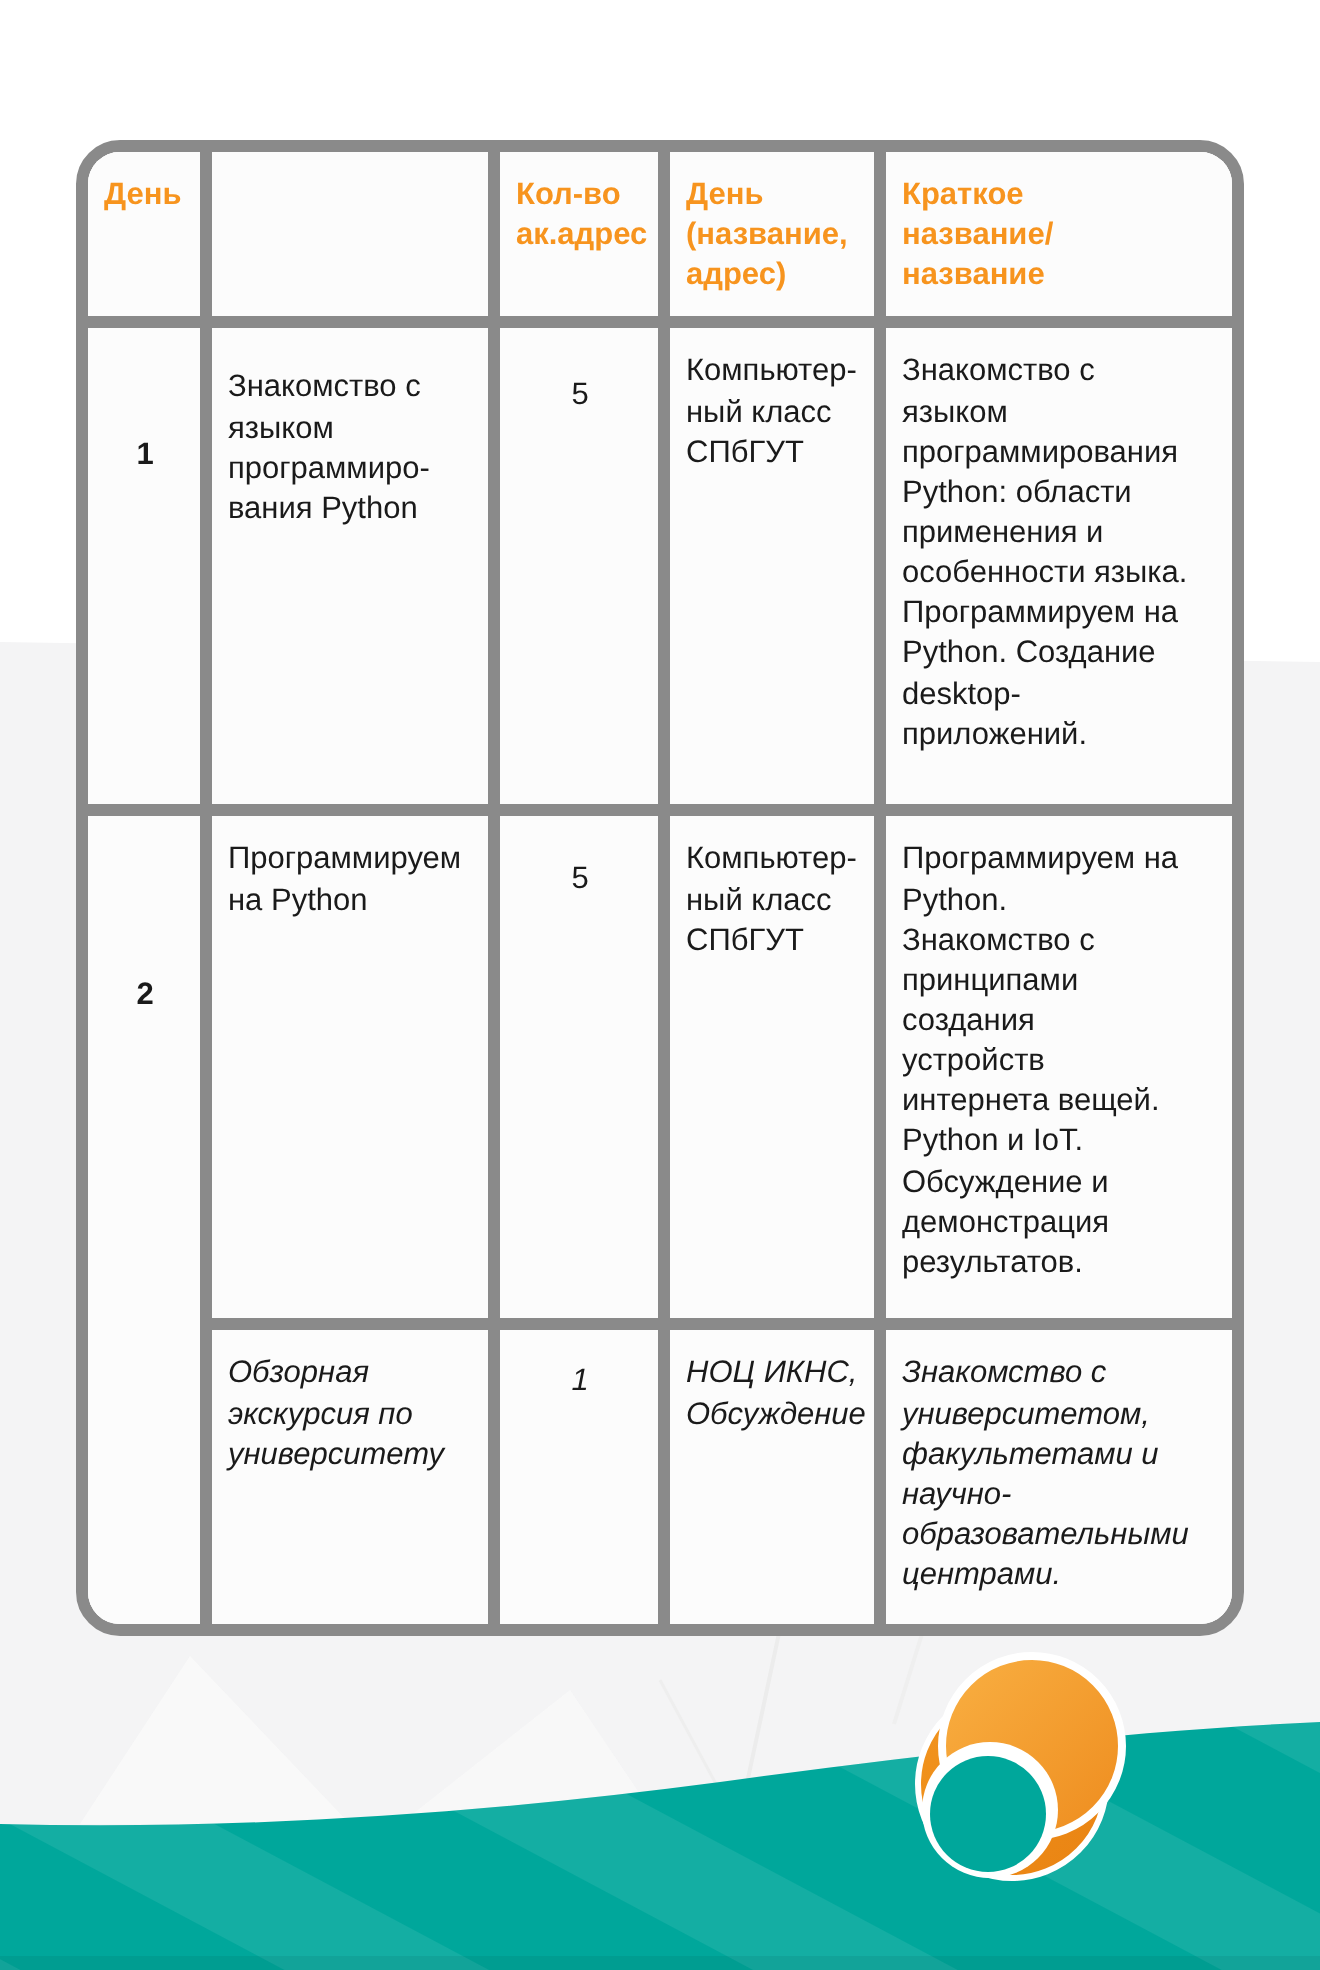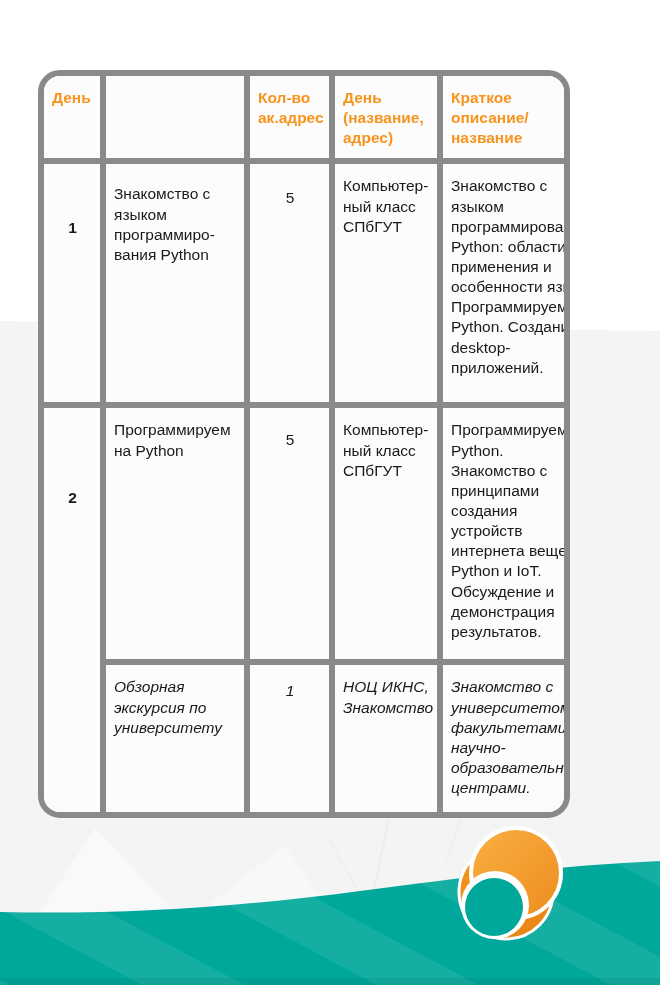"День" .table-wrap { width: 532px -> 584px }
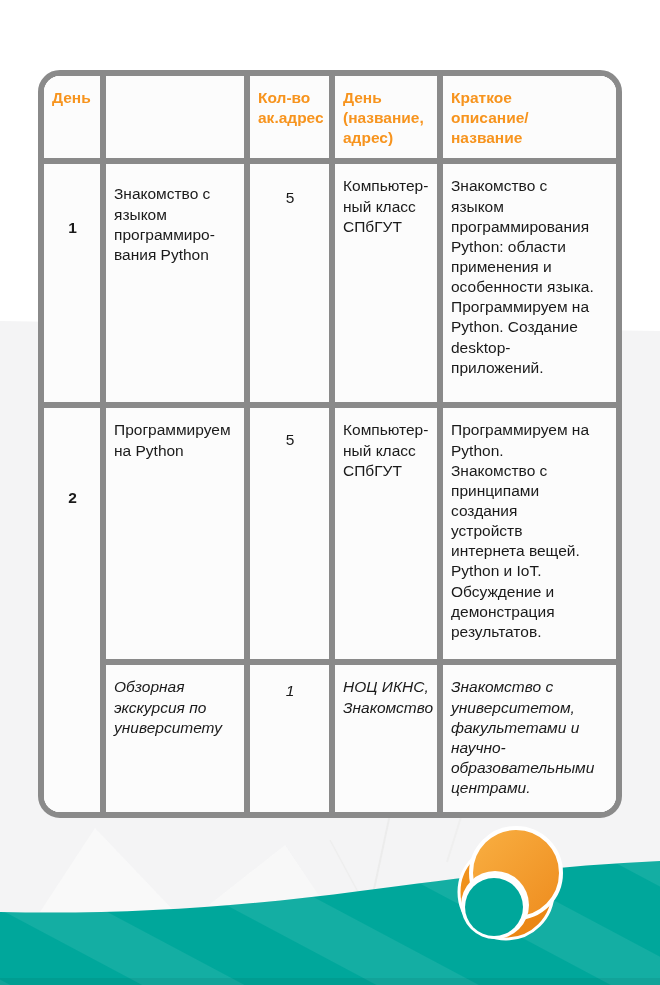"Краткое" td.hdr { text: описание/ -> название/ }
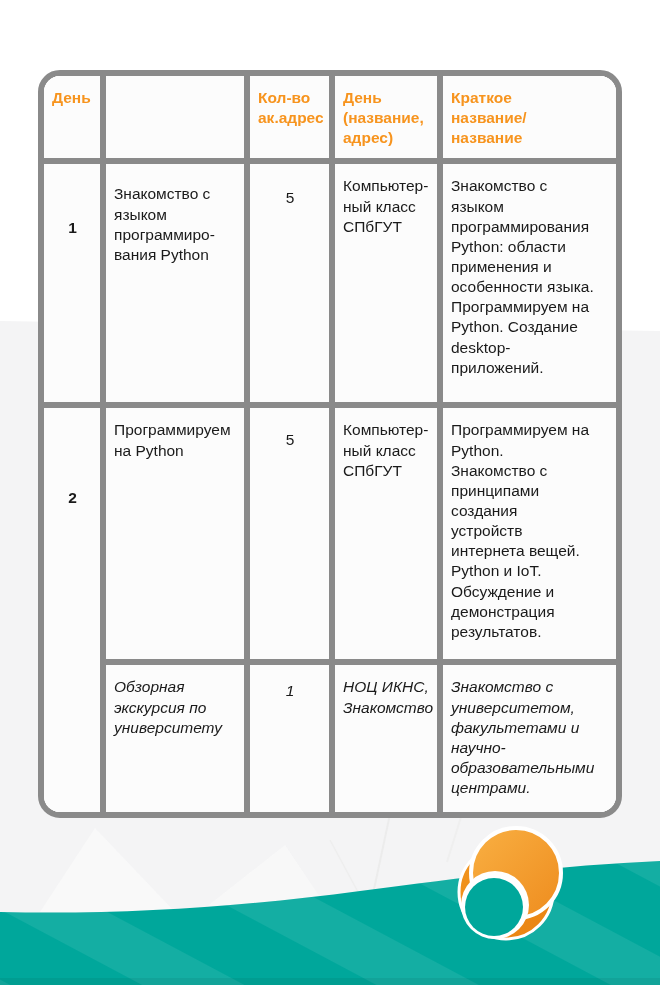"НОЦ ИКНС," td.place { text: Знакомство -> Обсуждение }
